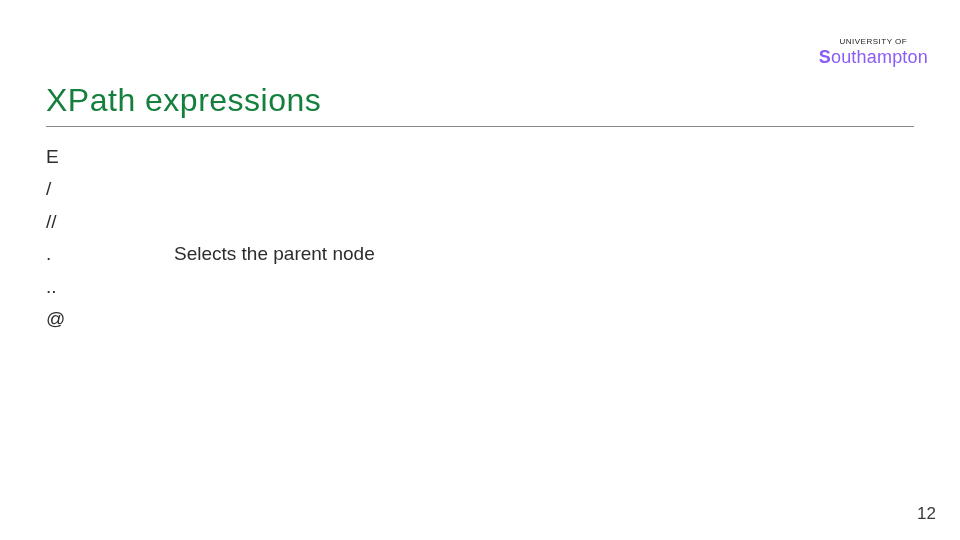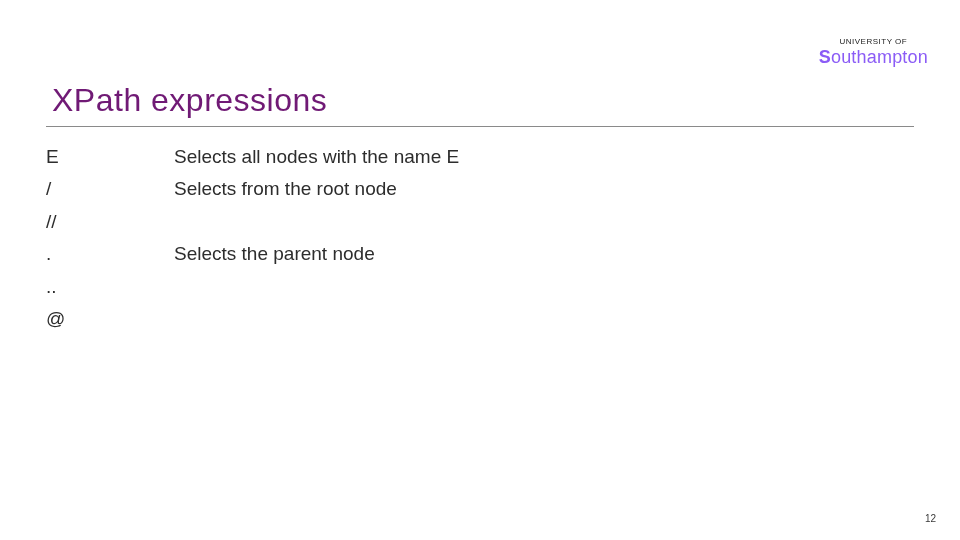"XPath expressions" .title { color: #701a75 -> #15803d; left: 52px -> 46px }
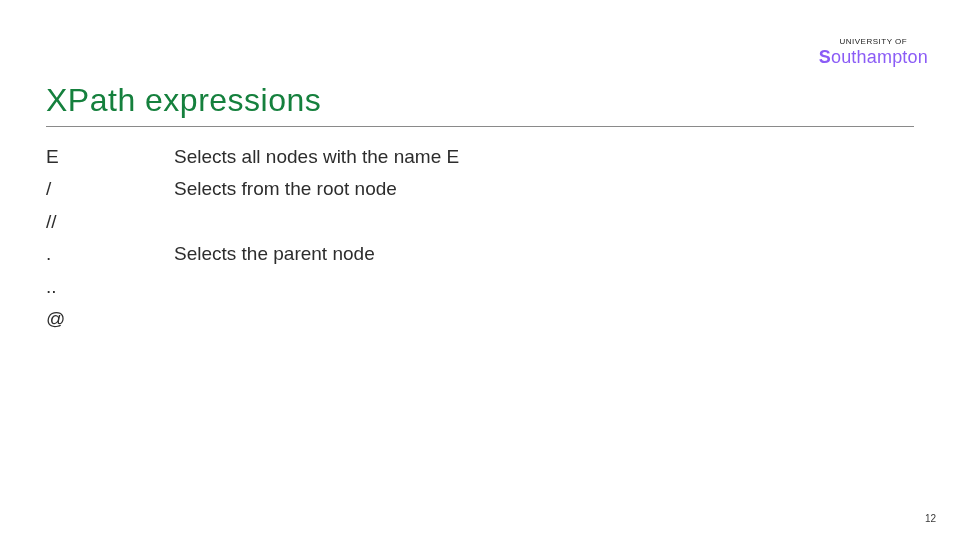"Selects all nodes with the" div.col-desc { html: <div>Selects all nodes with the name E</div> -> none }
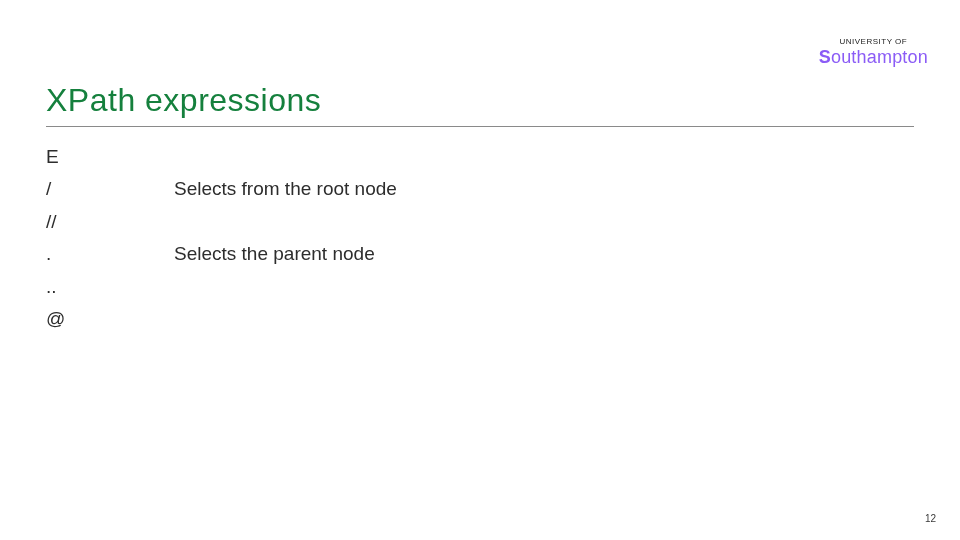"Selects from the root node" div.col-desc { html: <div>Selects from the root node</div> -> none }
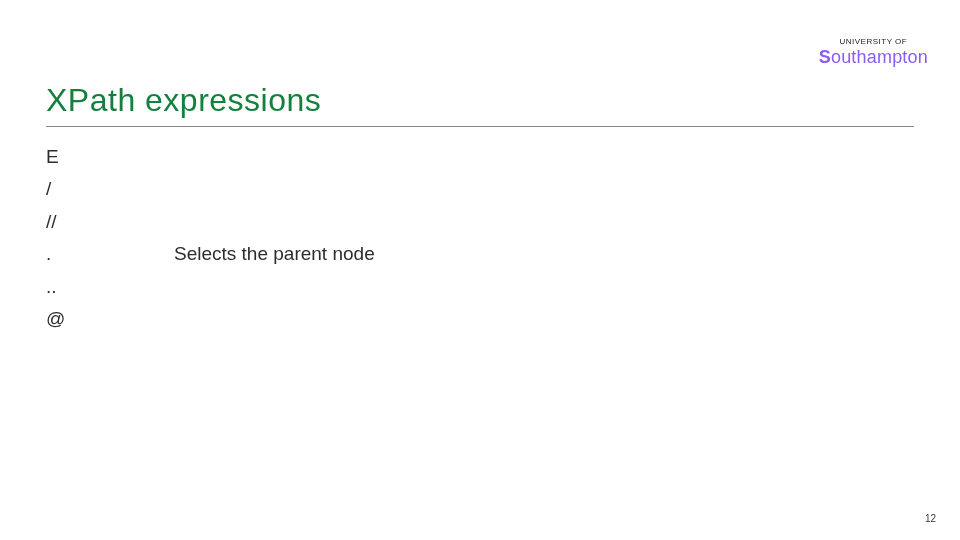"12" .page-number { font-size: 10px -> 17px }
